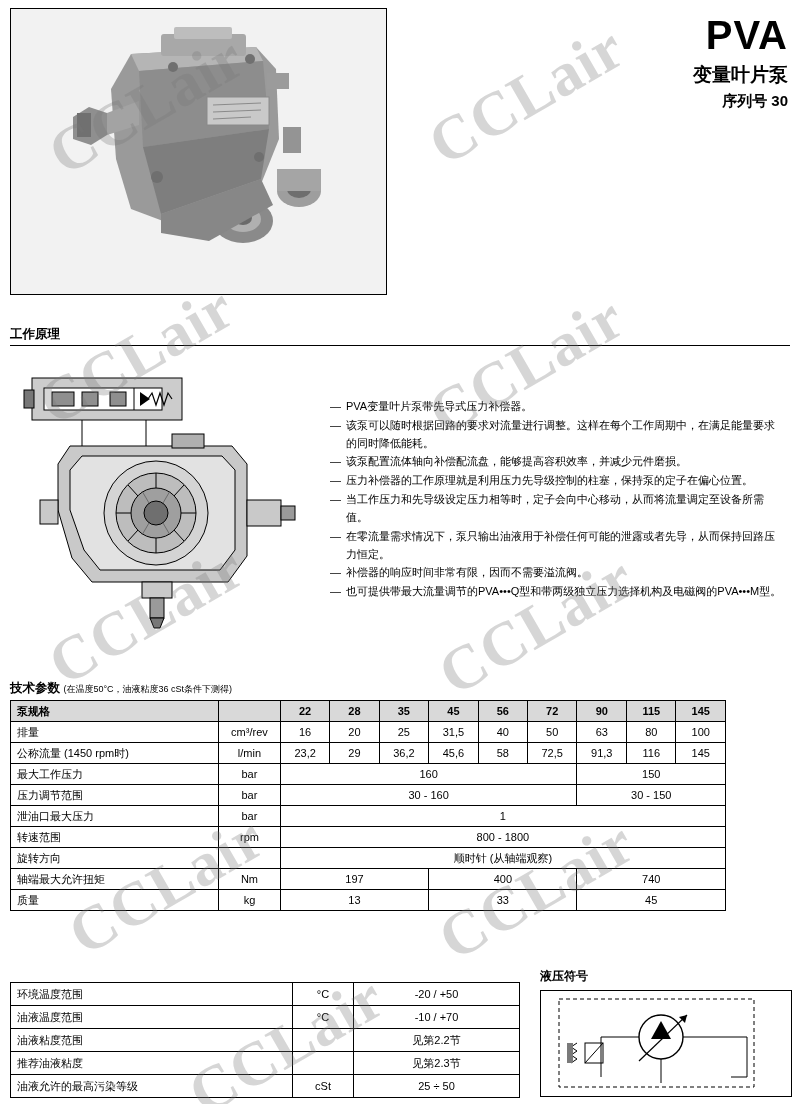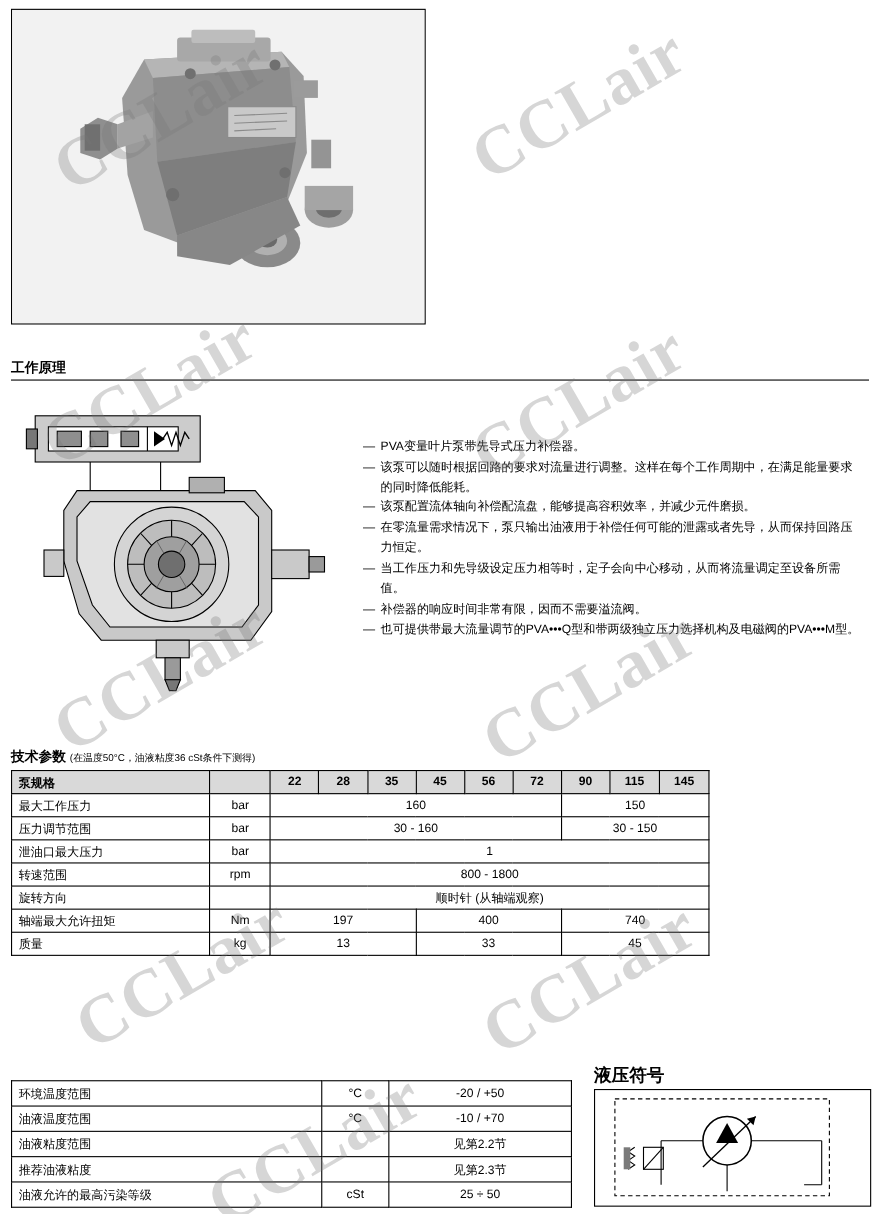"PVA" div.title-block { html: none -> <div> <div>PVA</div> <div>变量叶片泵</div> <div>序列号 30</div> </div> }
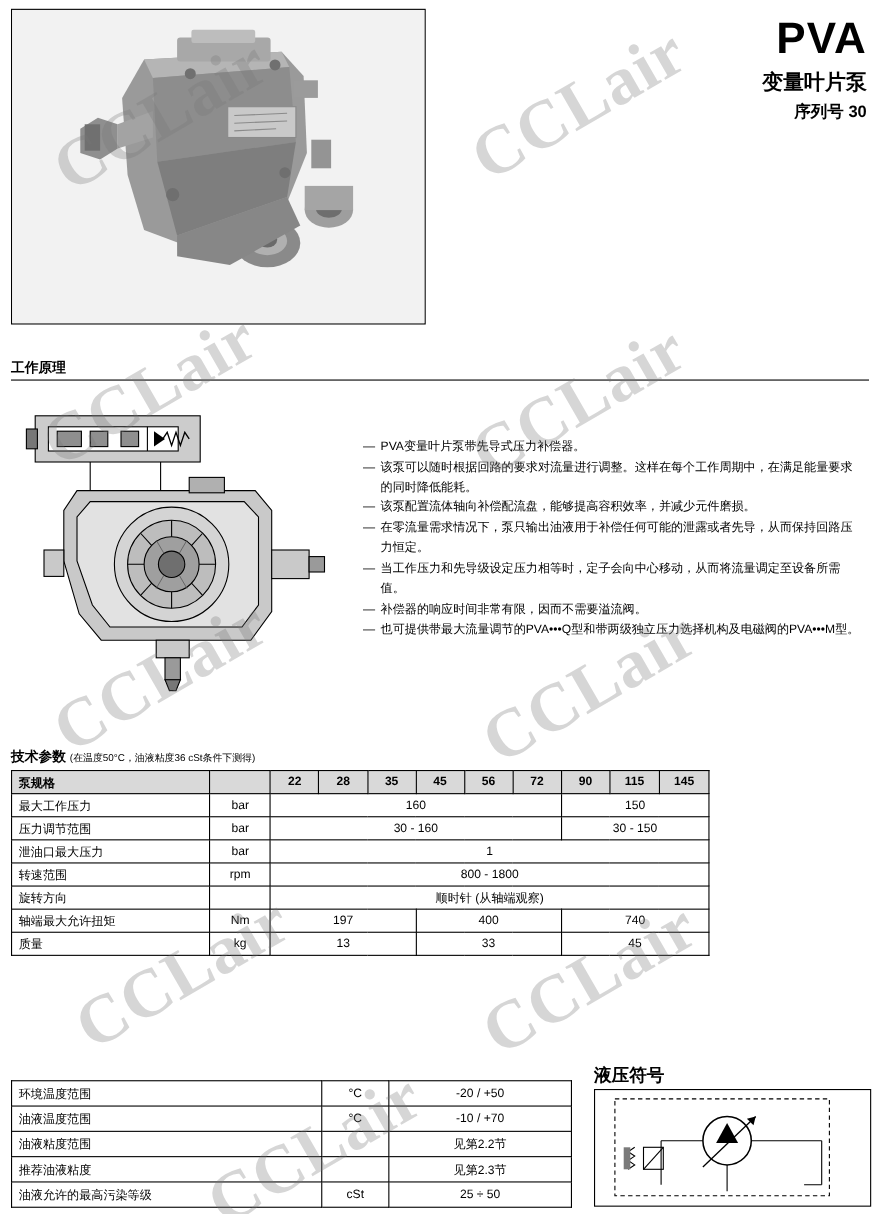"压力补偿器的工作原理就是利用压力先导级控制的柱塞，保持泵的定子在偏心位置。" li { html: none -> <li>压力补偿器的工作原理就是利用压力先导级控制的柱塞，保持泵的定子在偏心位置。</li> }
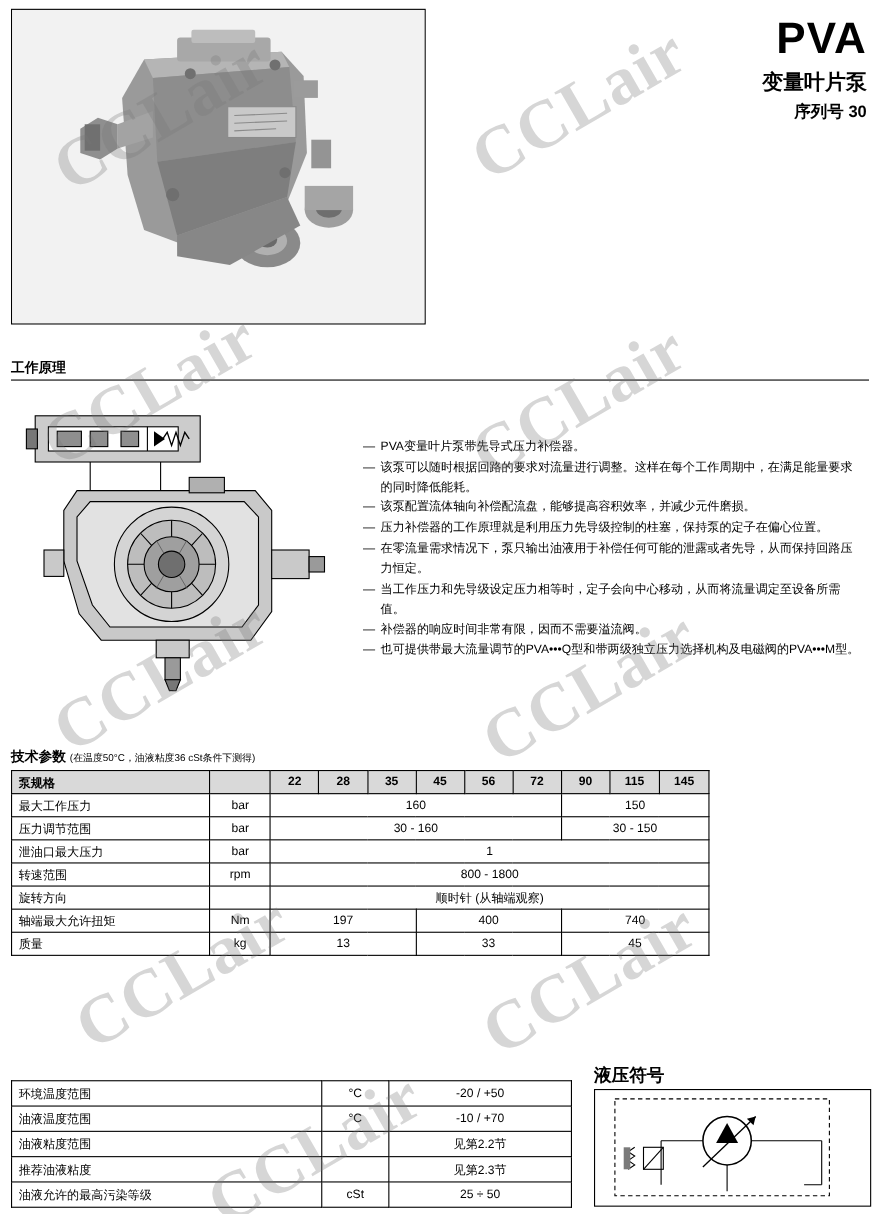"在零流量需求情况下，泵只输出油液用于补偿任何可能的泄露或者先导，从而保持回路压力" li { order: before "当工作压力和先导级设定压力相等时，定子会向中心移动，从而将流量调定至设备所需值。" -> after "当工作压力和先导级设定压力相等时，定子会向中心移动，从而将流量调定至设备所需值。" }
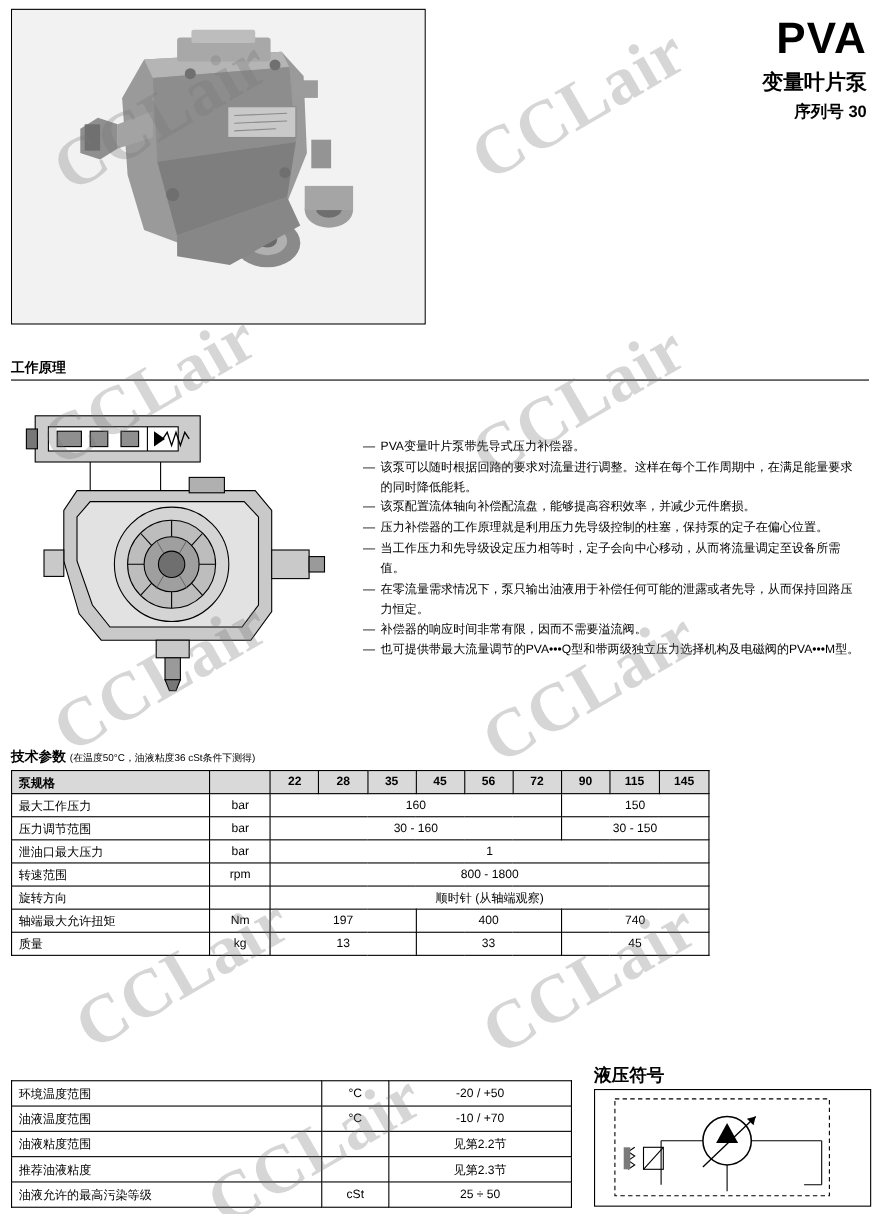"泵规格" .tbl-main { width: 635px -> 716px }
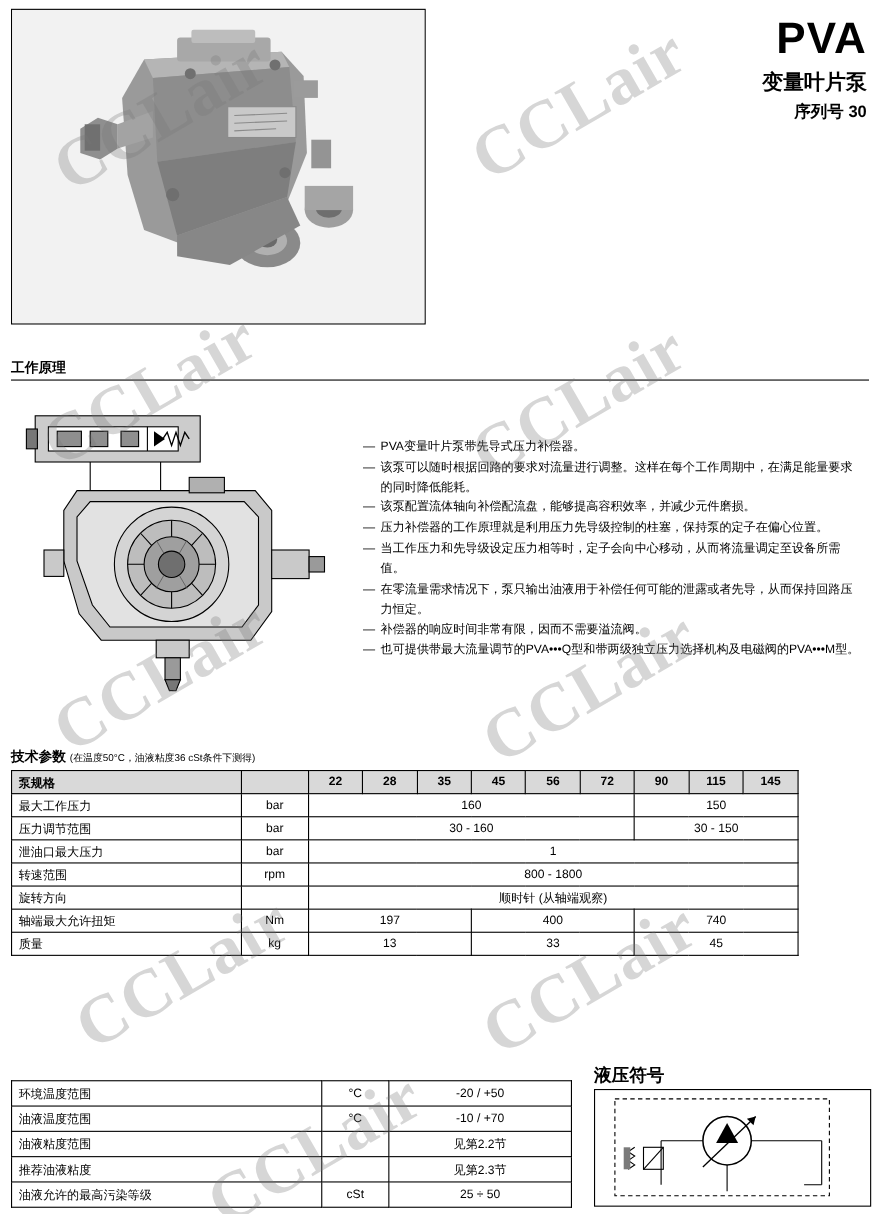"排量" tr { html: none -> <tr> <td>排量</td> <td>cm³/rev</td> <td>16</td> <td>20</td> <td>25</td> <td>31,5</td> <td>40</td> <td>50</td> <td>63</td> <td>80</td> <td>100</td> </tr> }
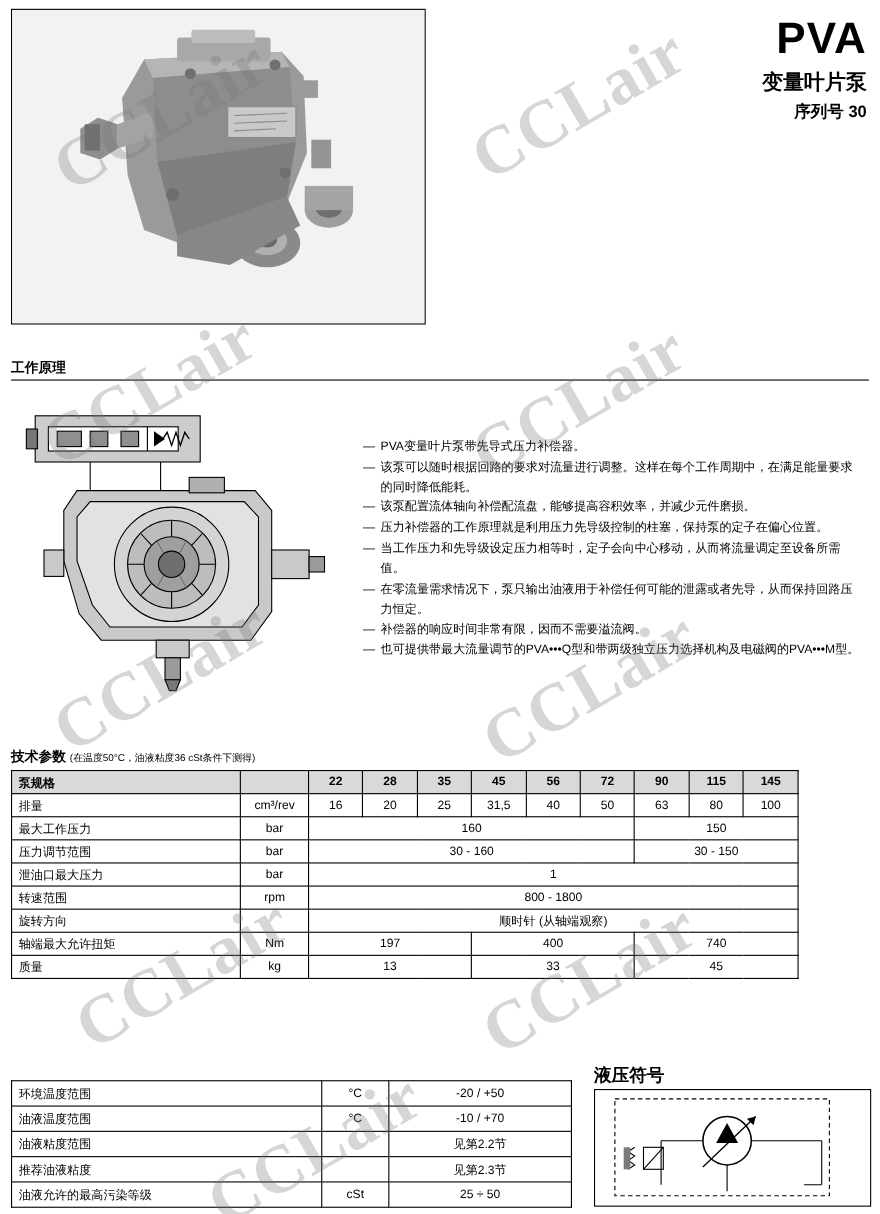"公称流量 (1450 rpm时)" tr { html: none -> <tr> <td>公称流量 (1450 rpm时)</td> <td>l/min</td> <td>23,2</td> <td>29</td> <td>36,2</td> <td>45,6</td> <td>58</td> <td>72,5</td> <td>91,3</td> <td>116</td> <td>145</td> </tr> }
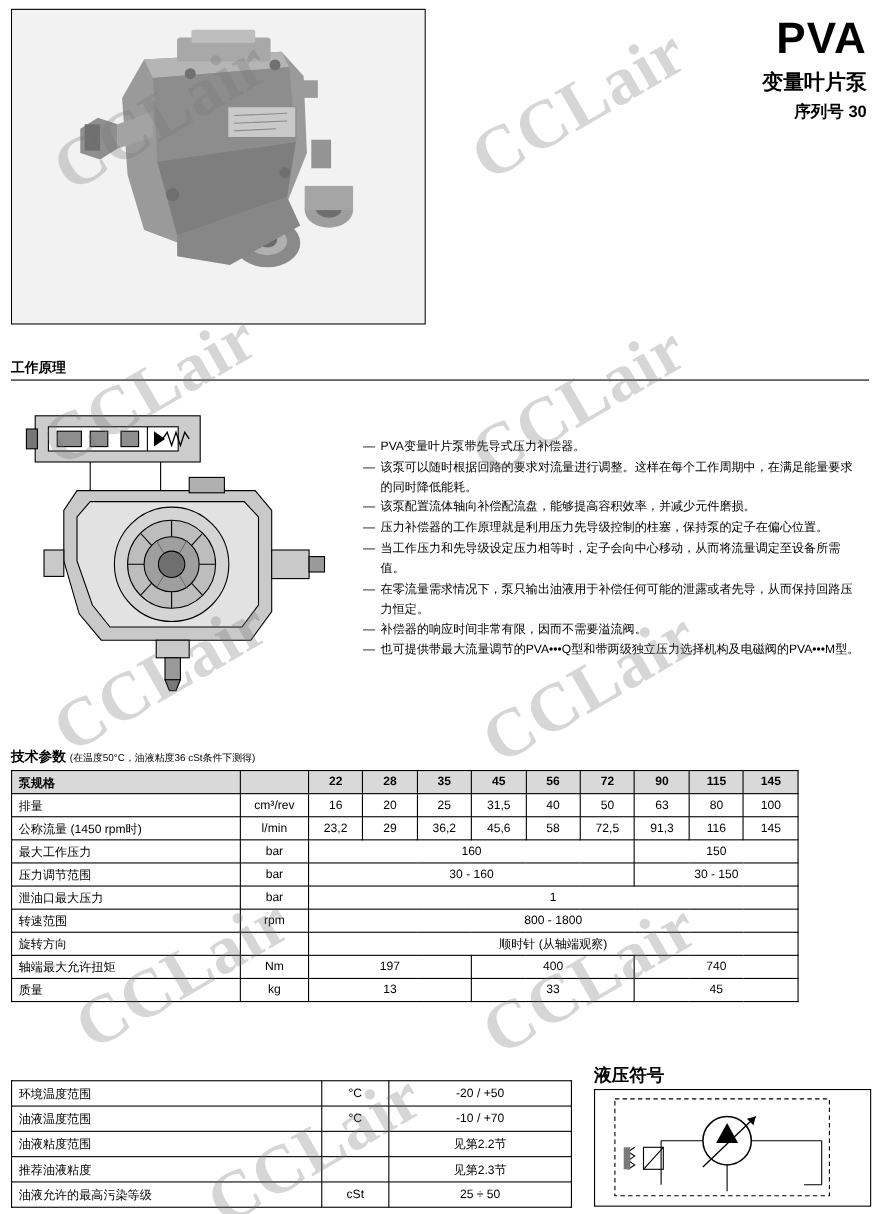"液压符号" .hyd-head { font-size: 16px -> 12px }
